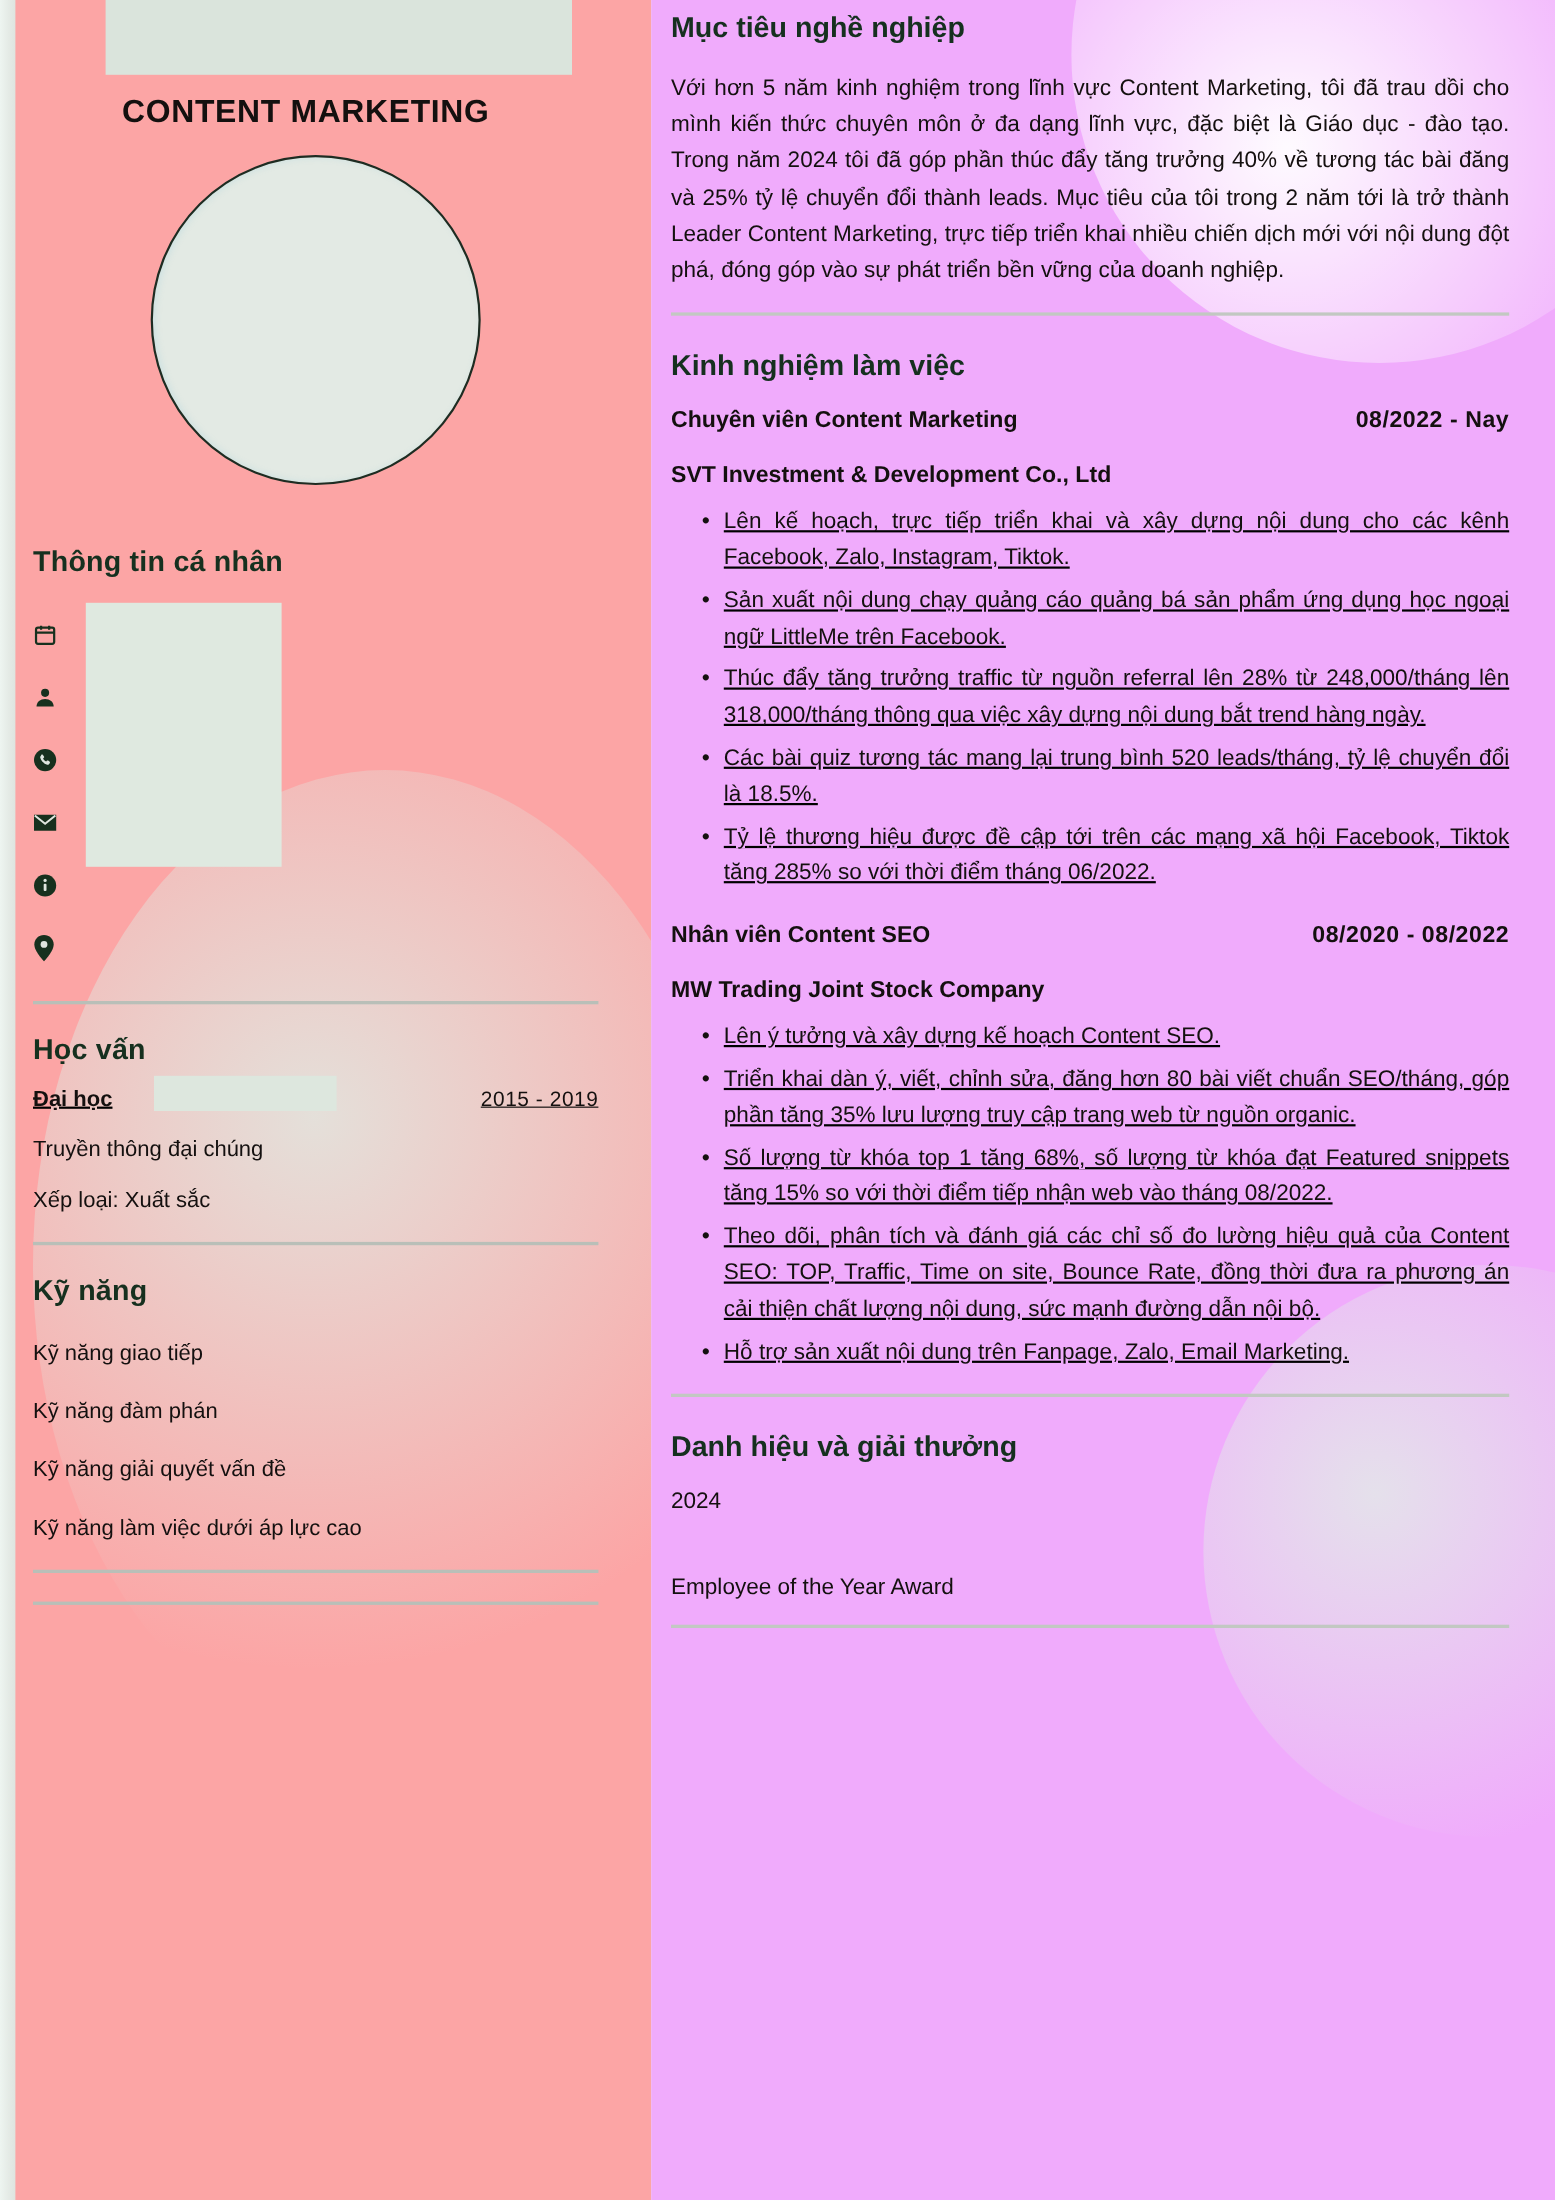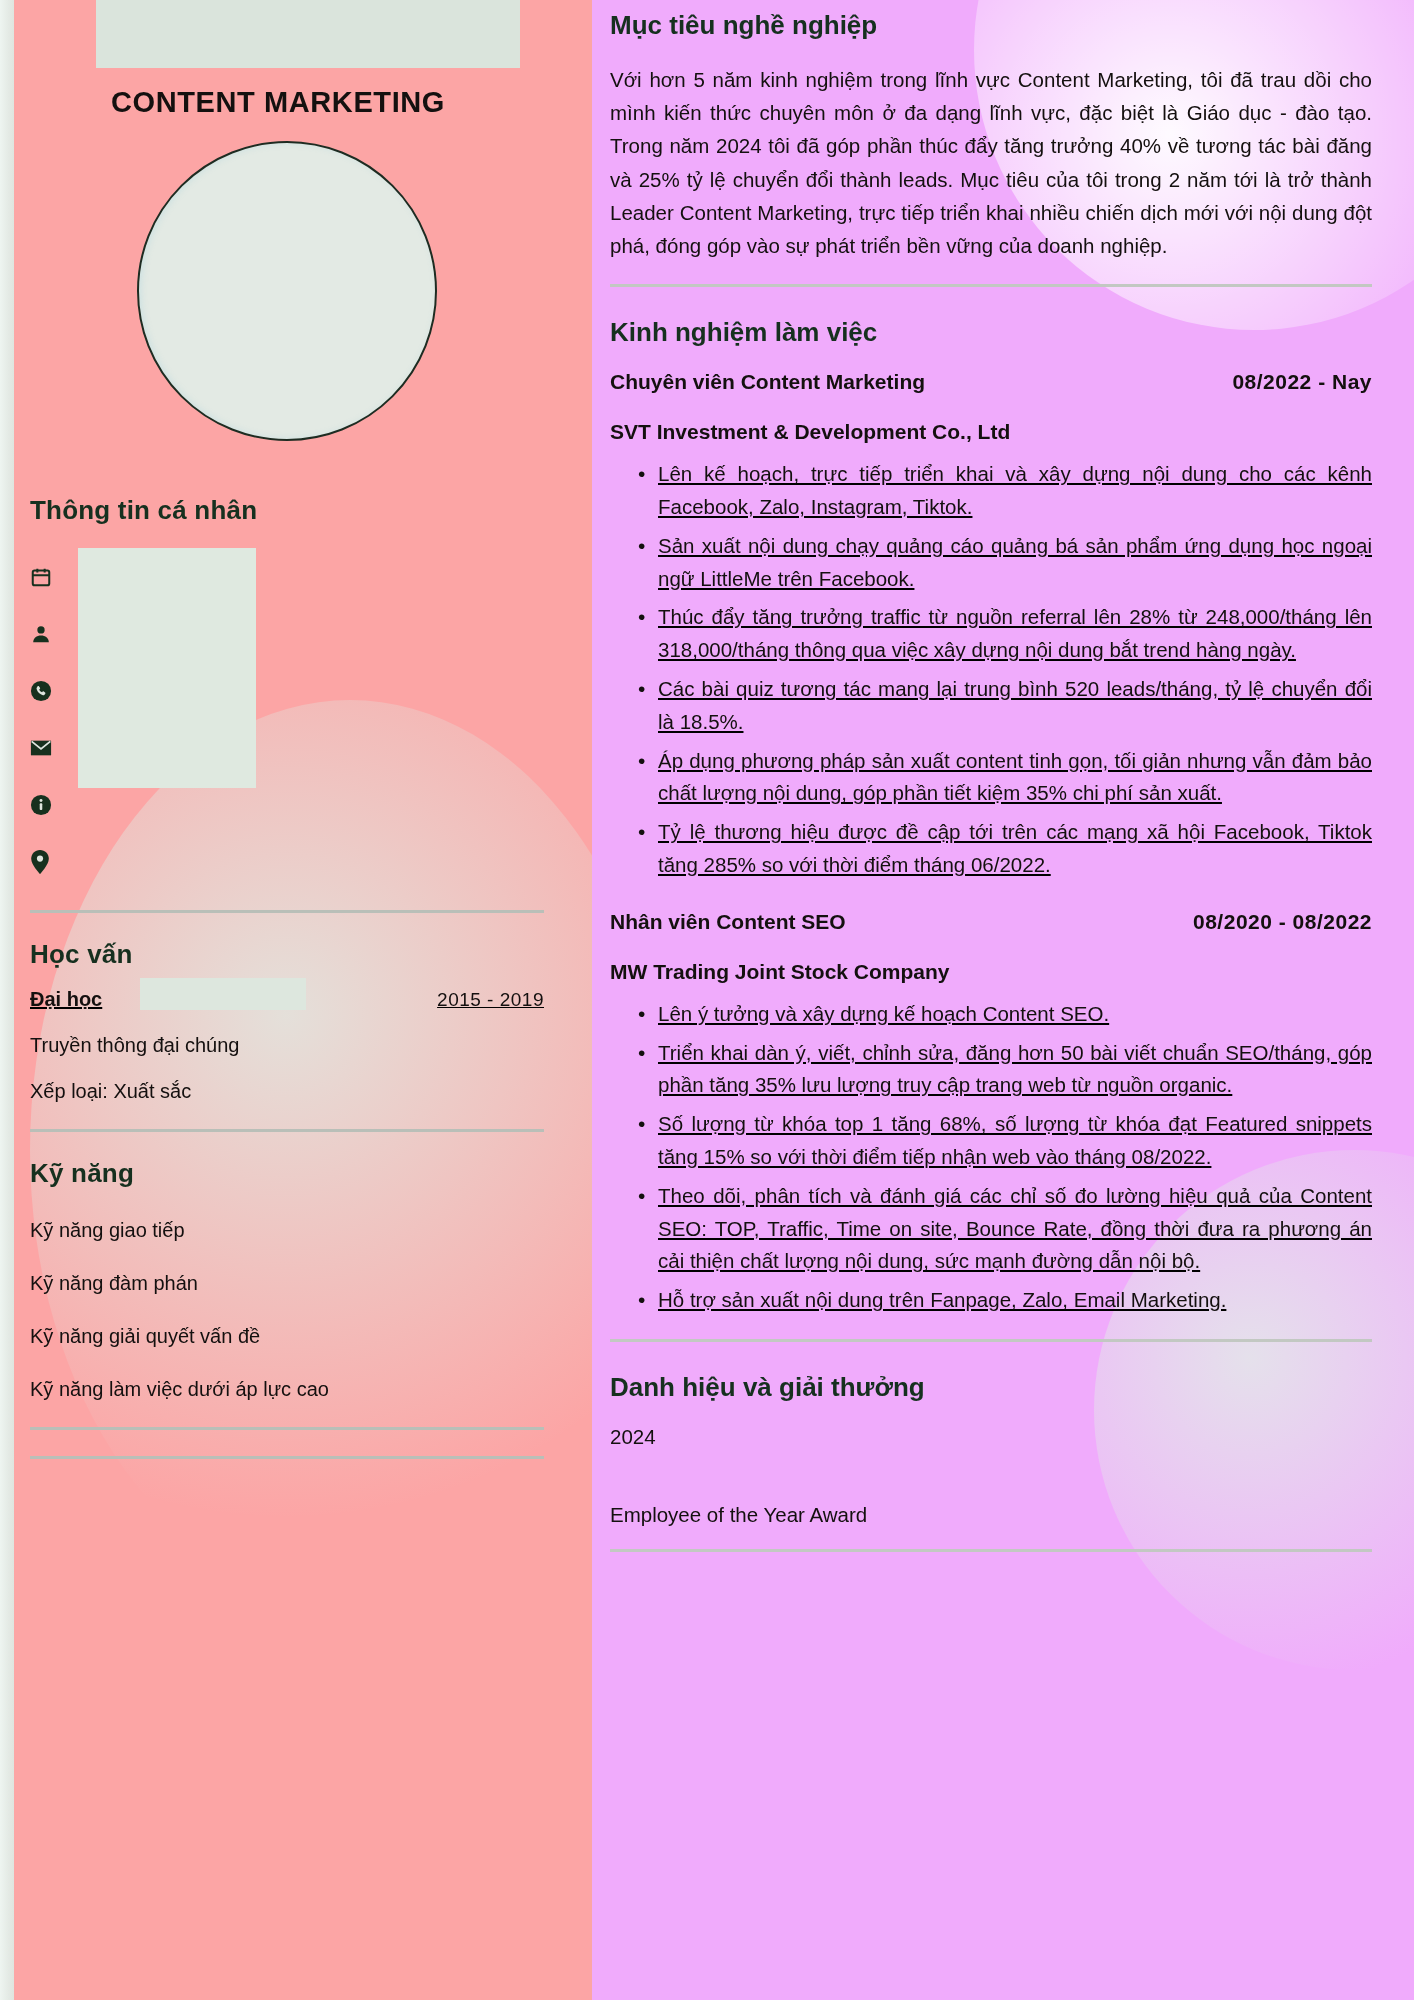"Áp dụng phương pháp sản" li { html: <li>Áp dụng phương pháp sản xuất content tinh gọn, tối giản nhưng vẫn đảm bảo chất lượng nội dung, góp phần tiết kiệm 35% chi phí sản xuất.</li> -> none }
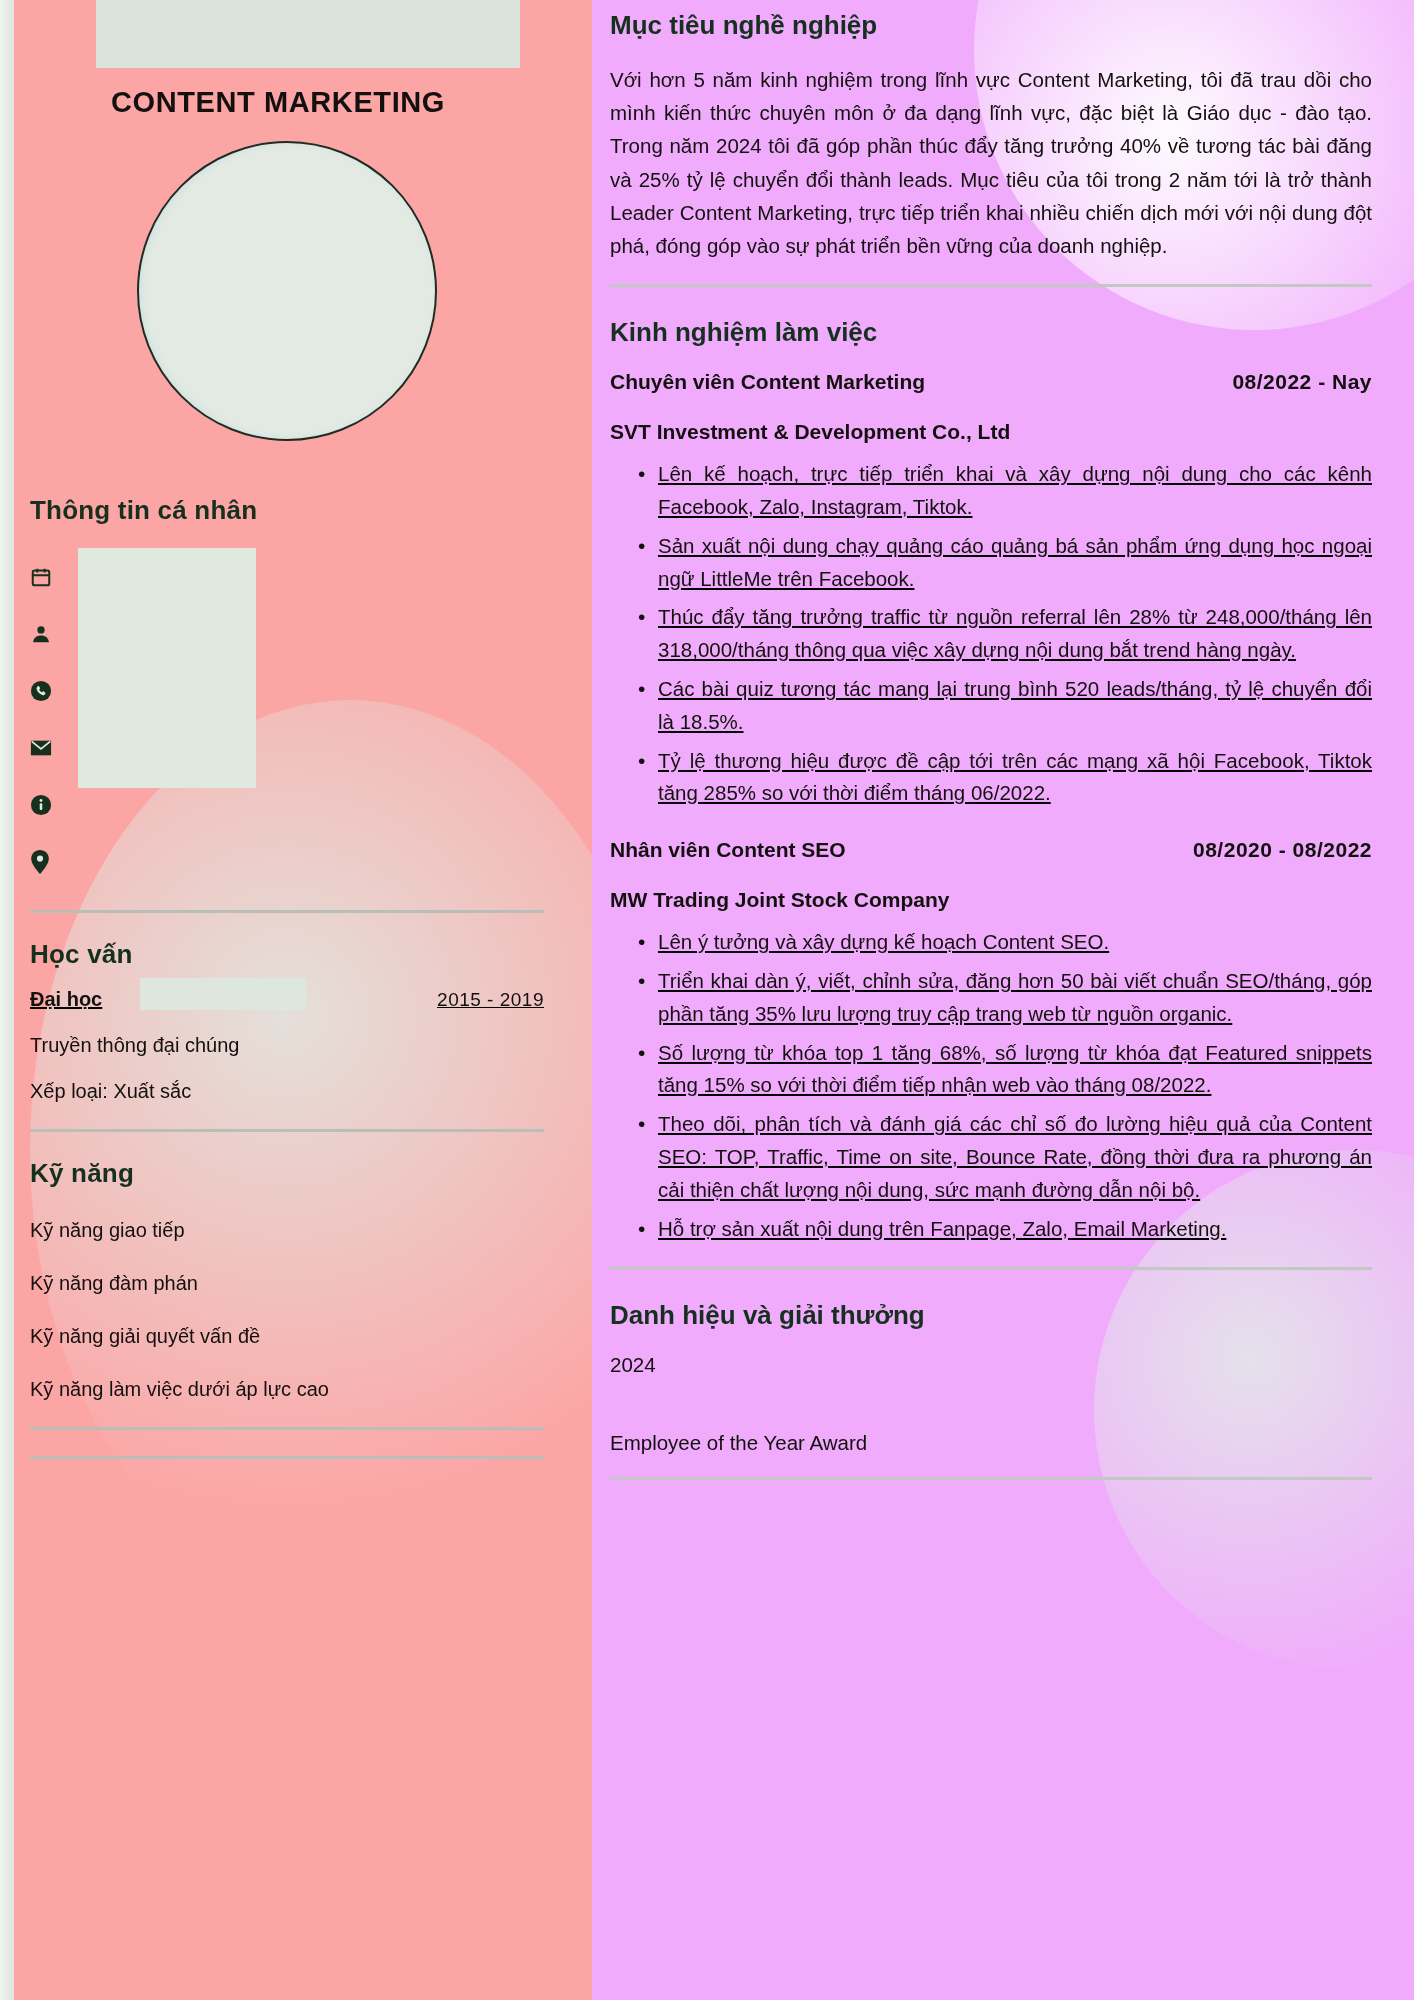"Triển khai dàn ý, viết," li { text: 50 -> 80 }
